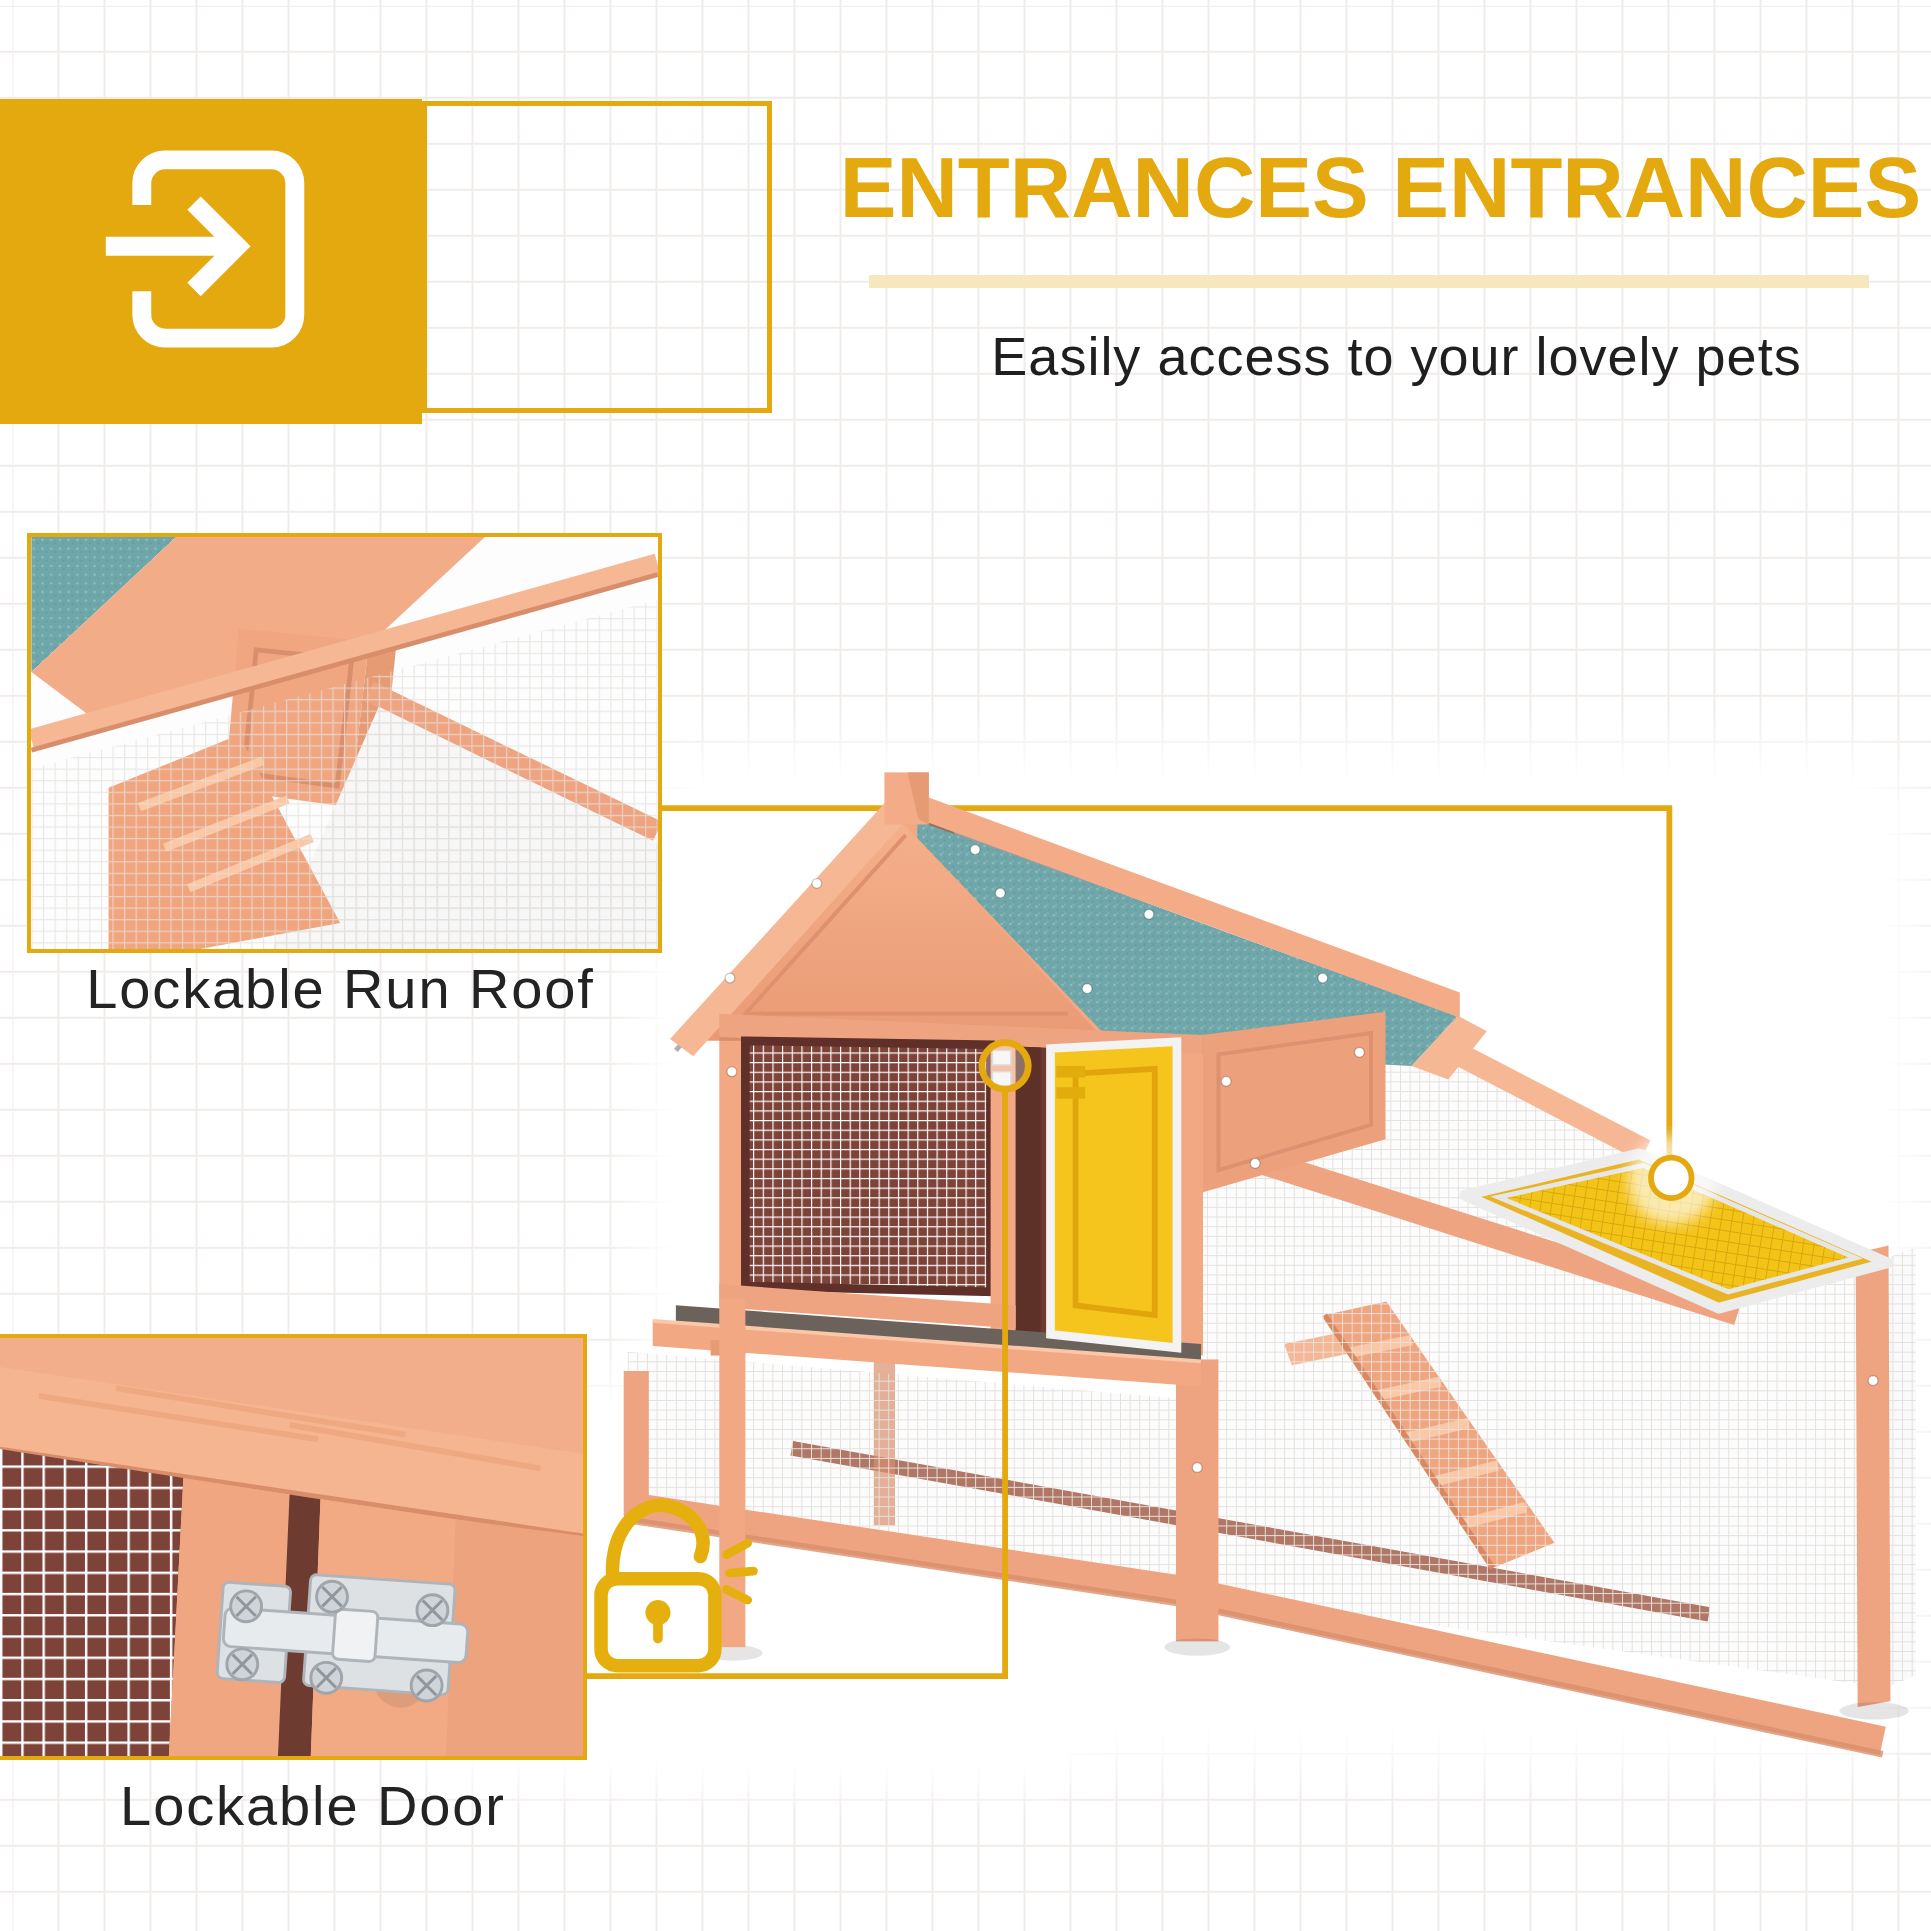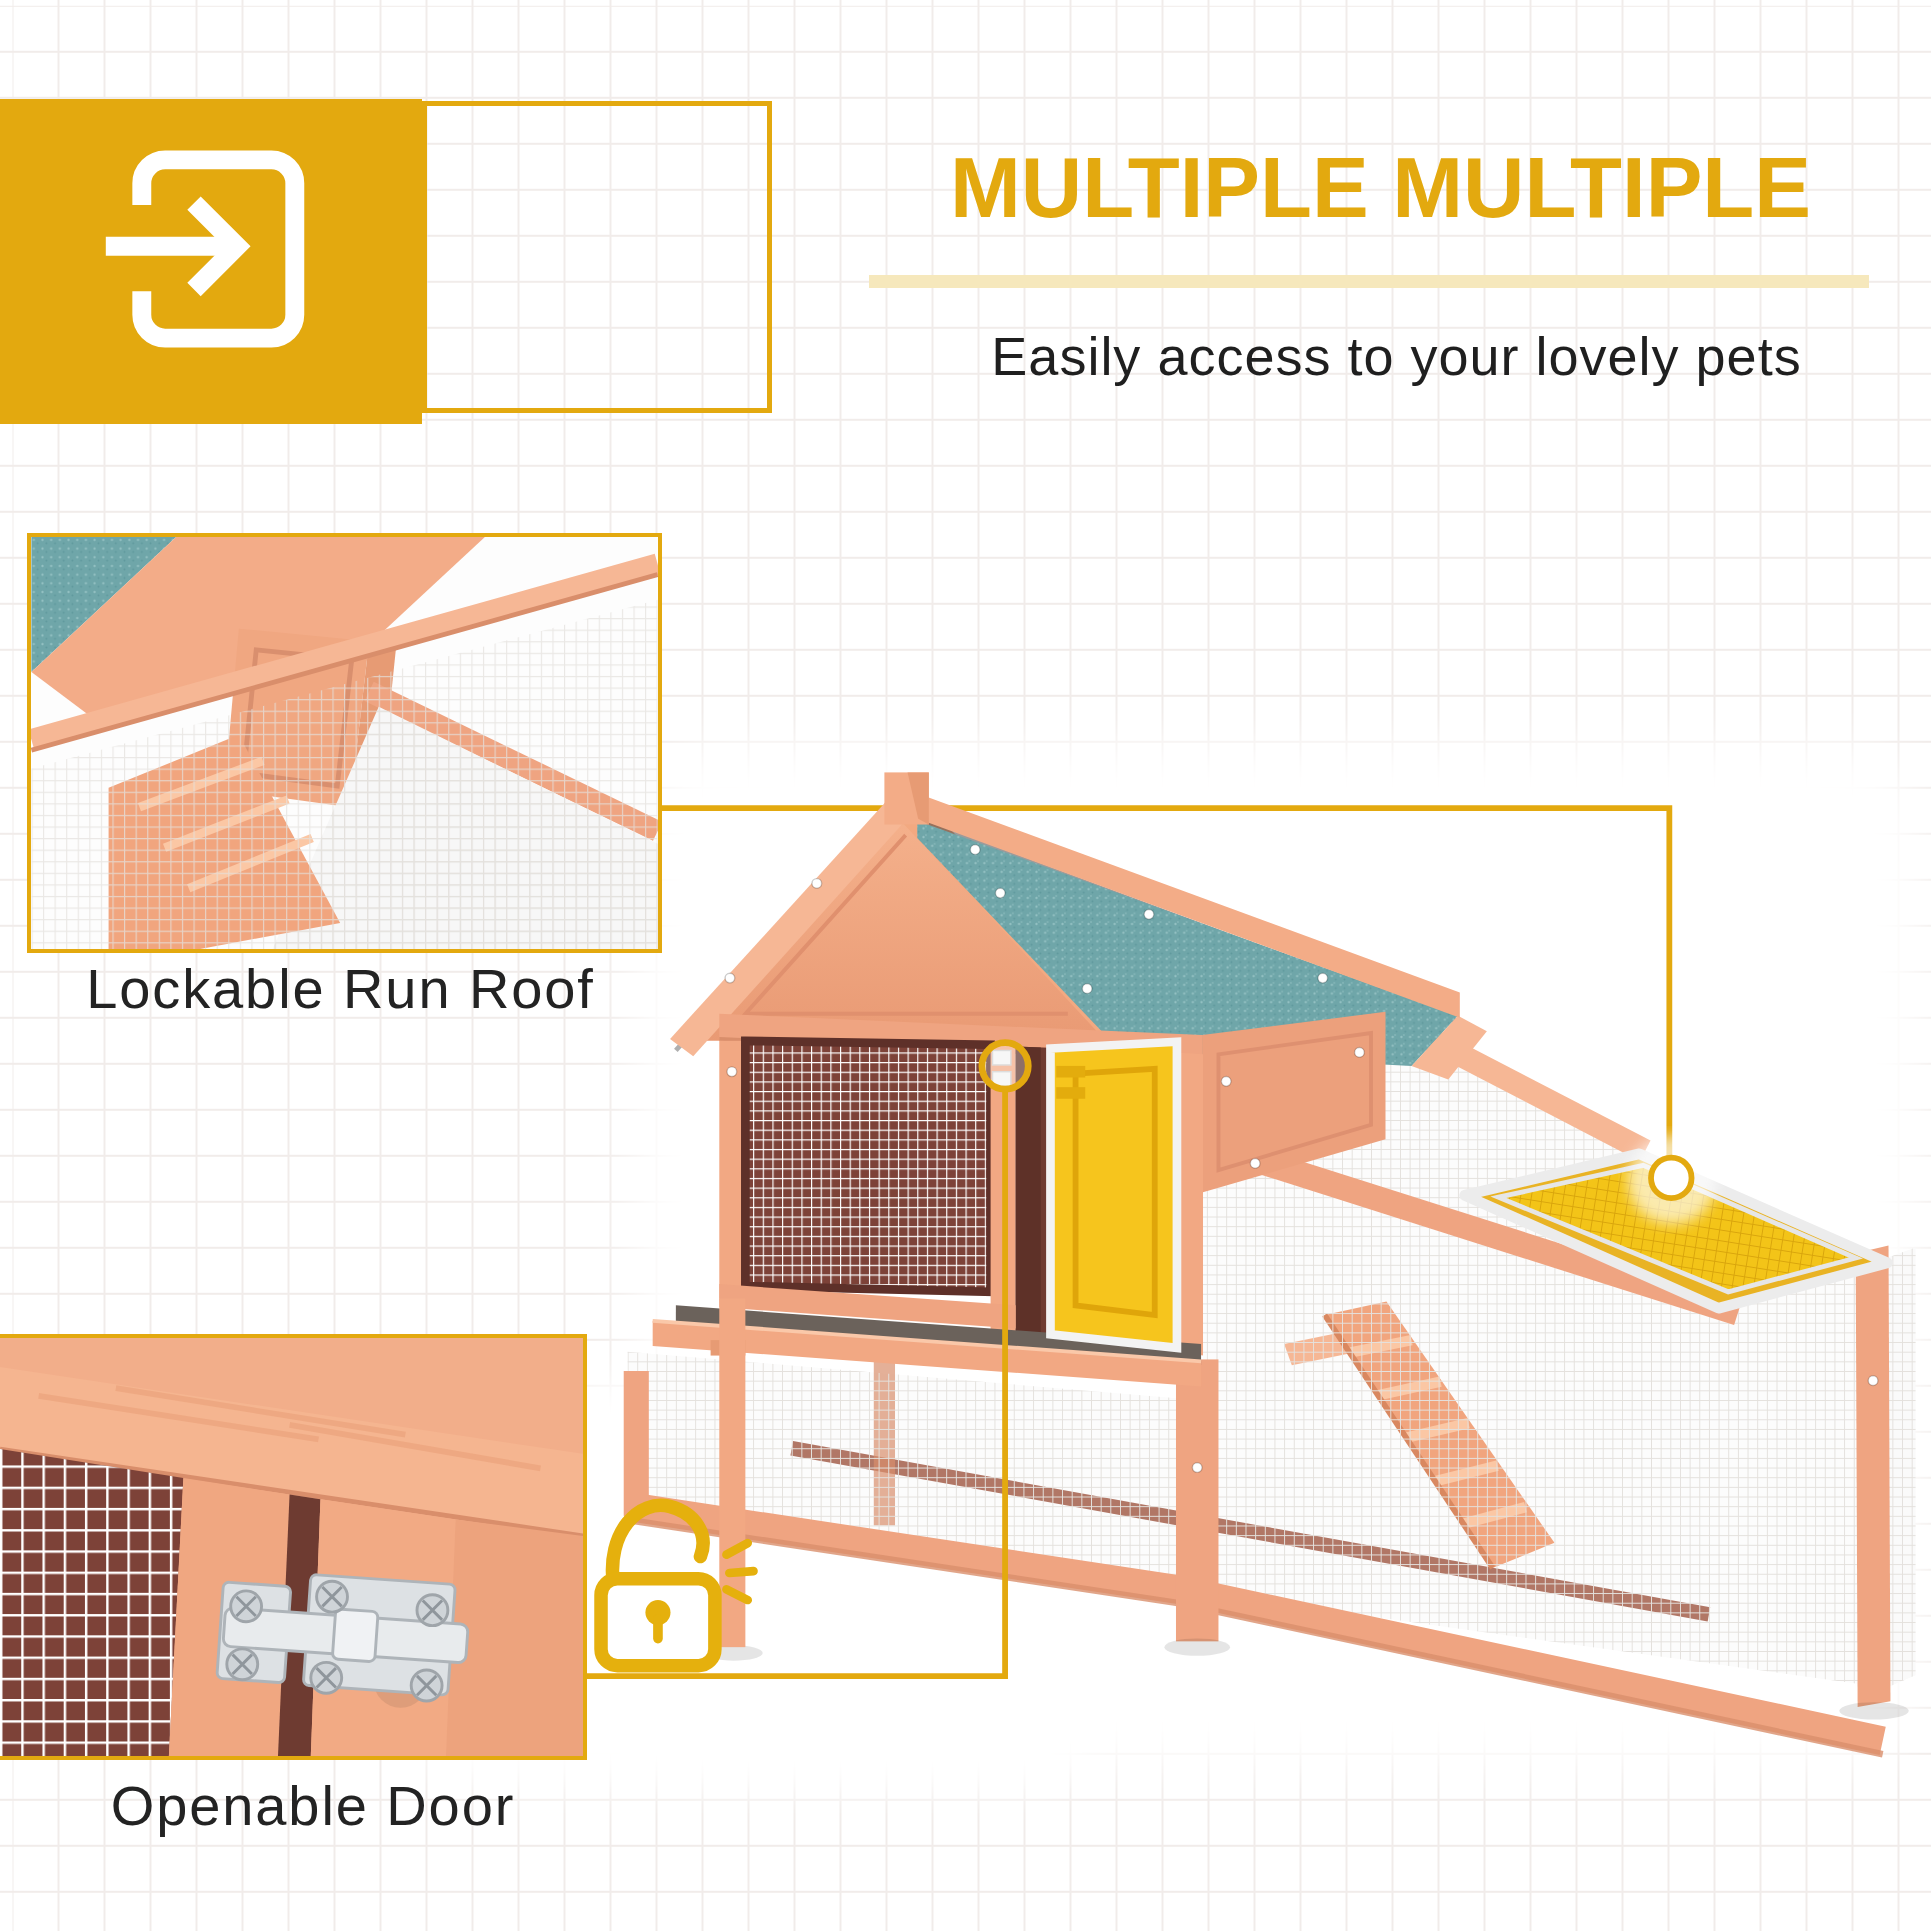"MULTIPLE MULTIPLE" h1.title { text: MULTIPLE MULTIPLE -> ENTRANCES ENTRANCES }
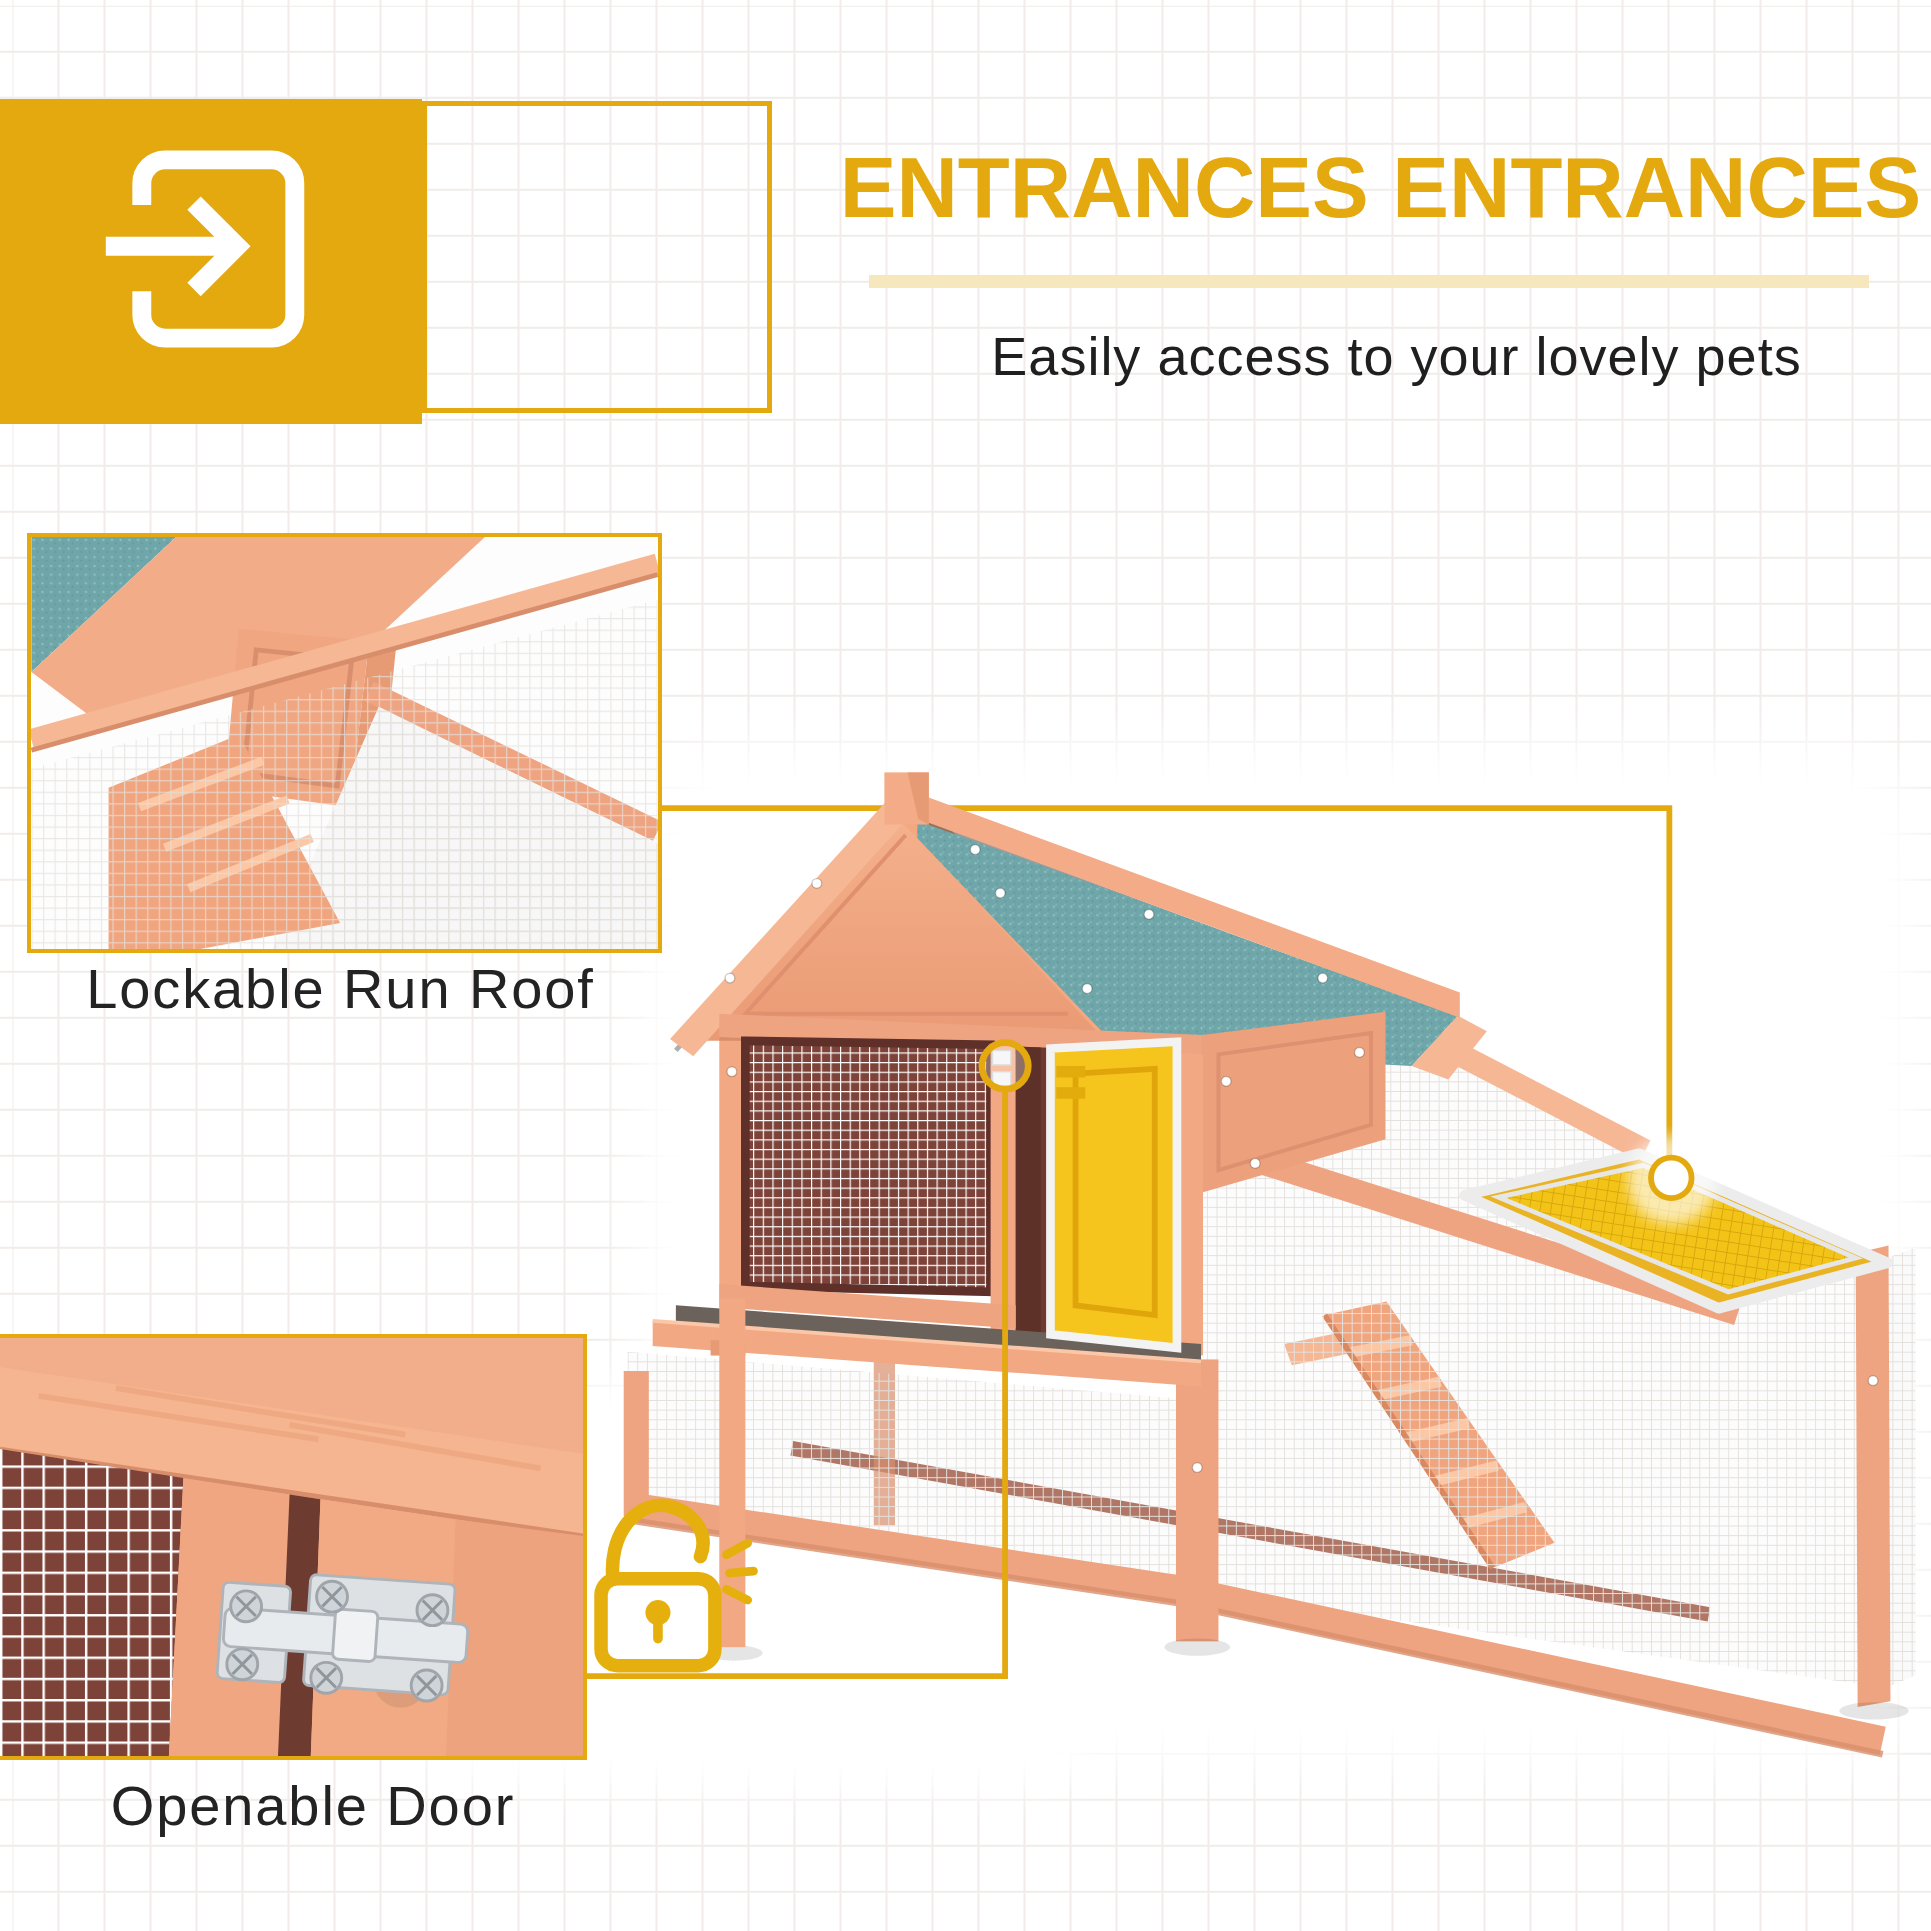"Openable Door" p.caption { text: Openable -> Lockable }
